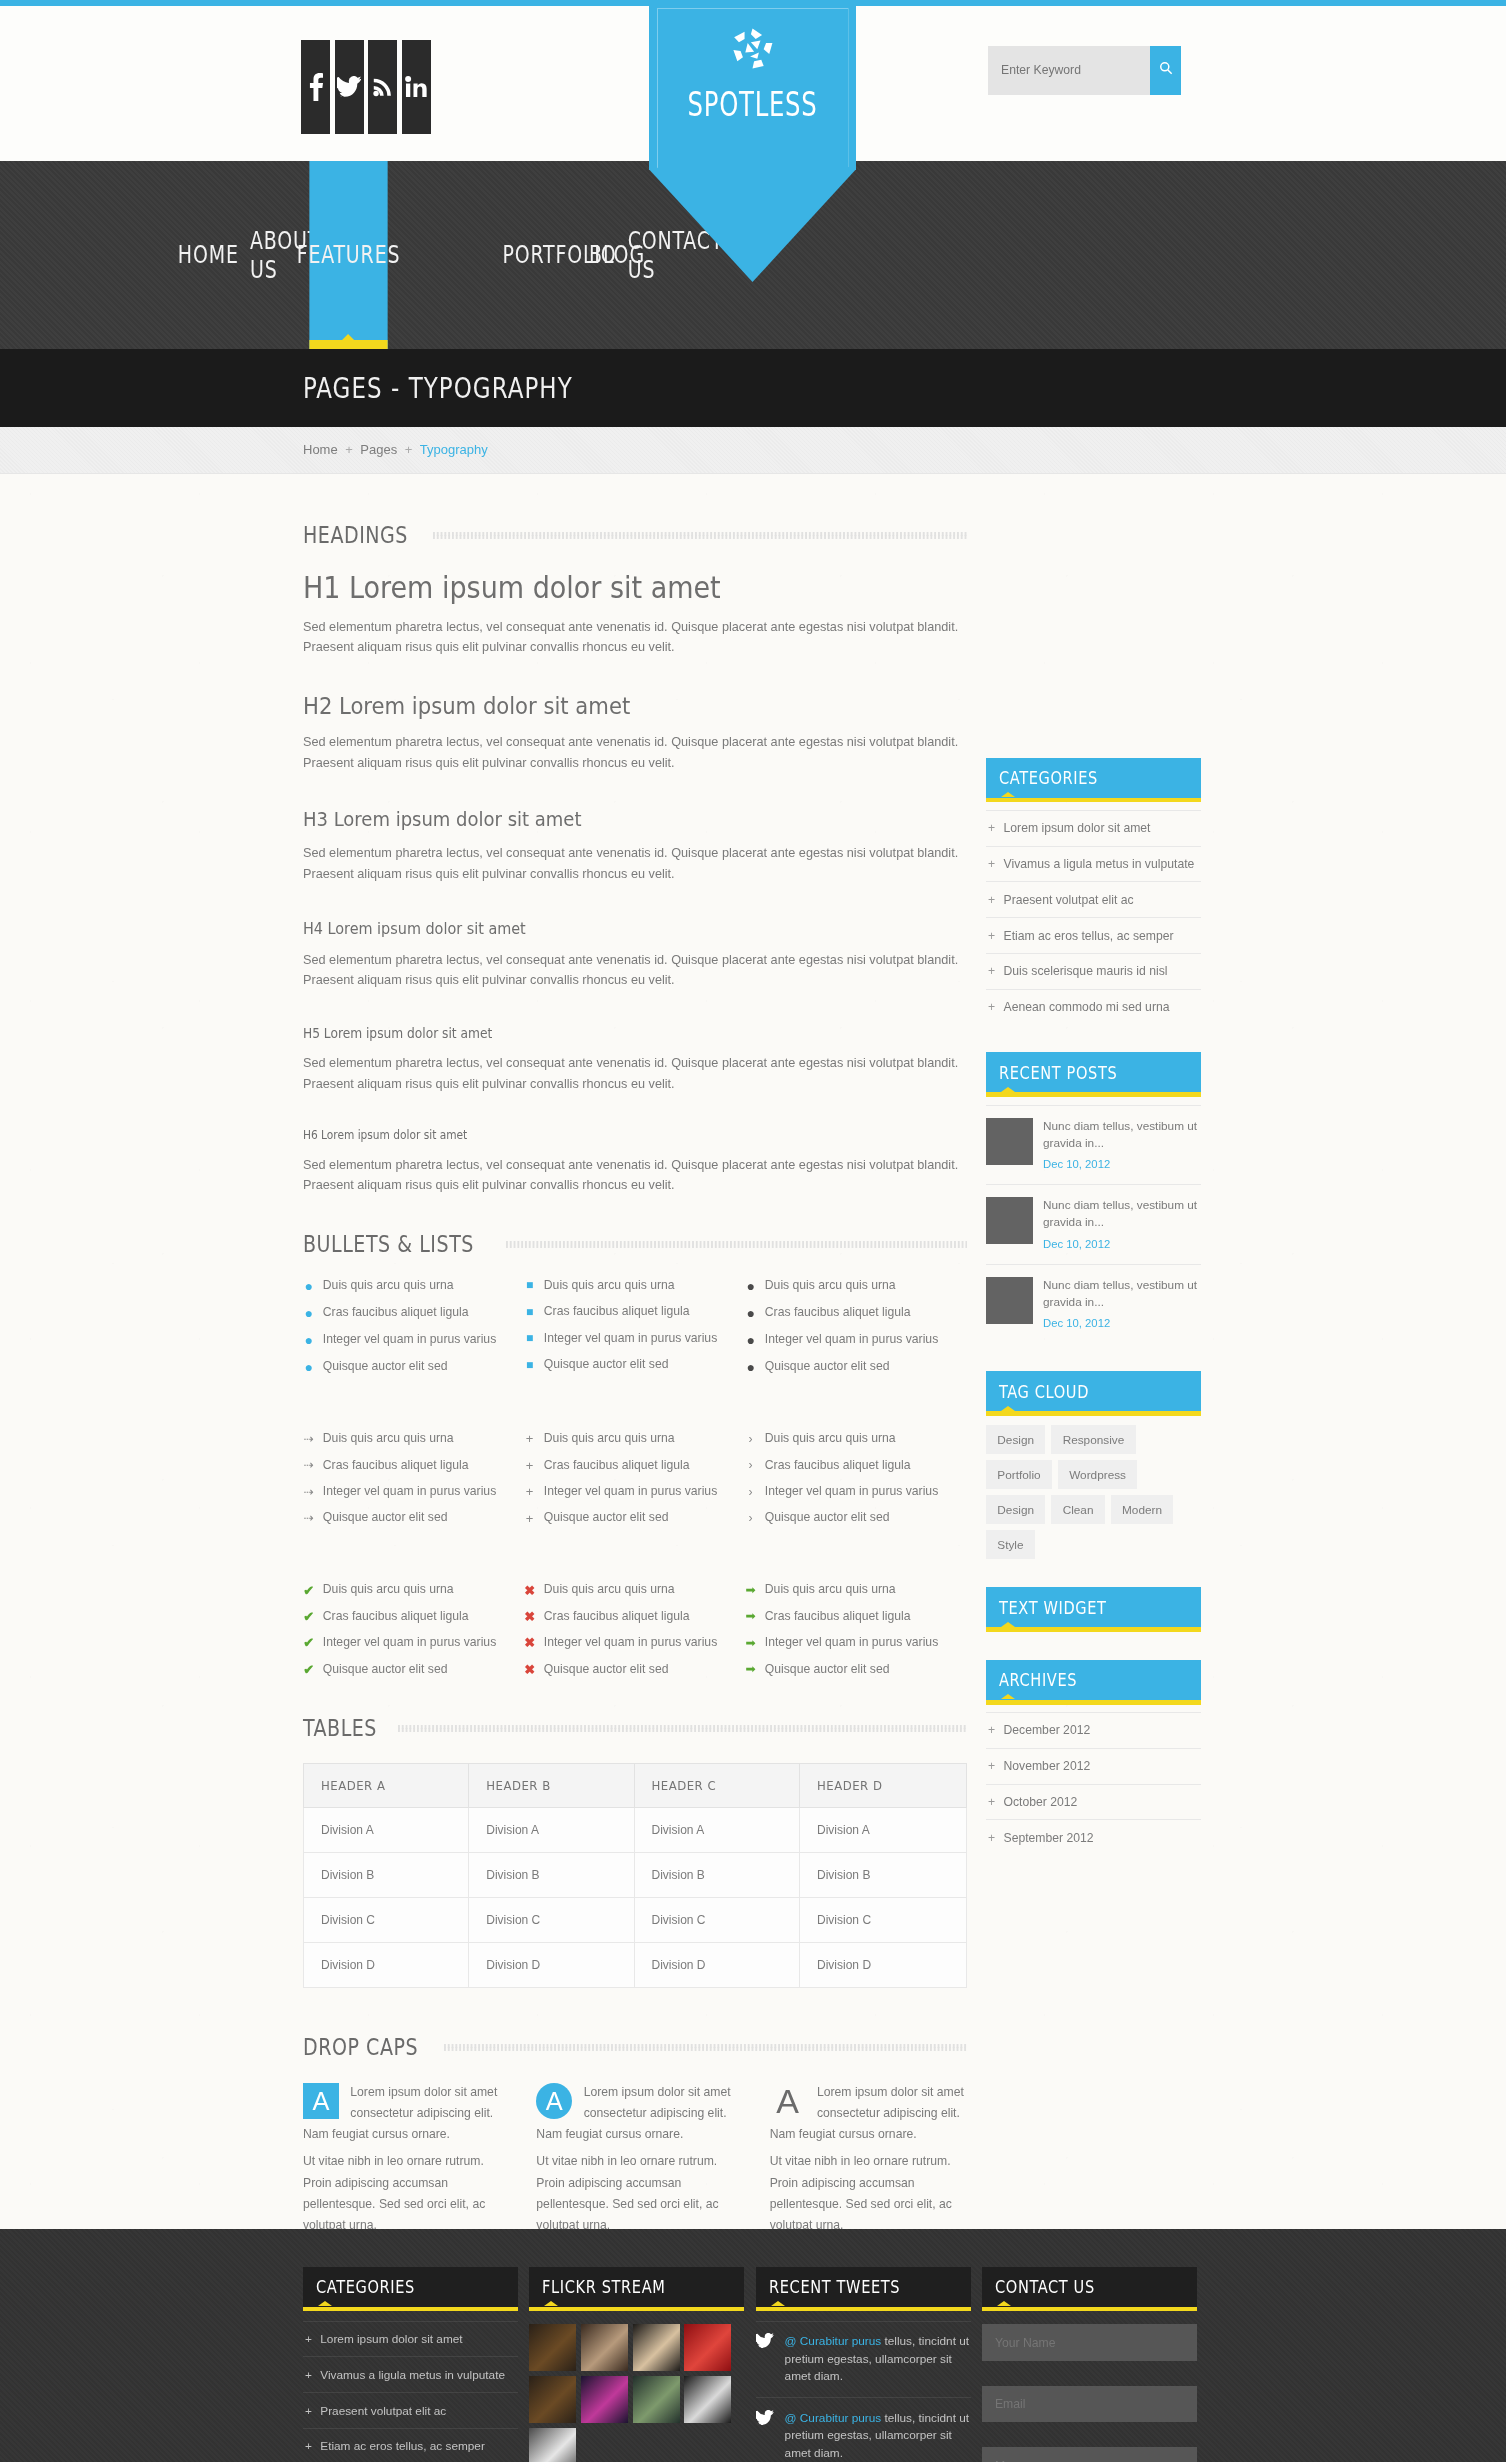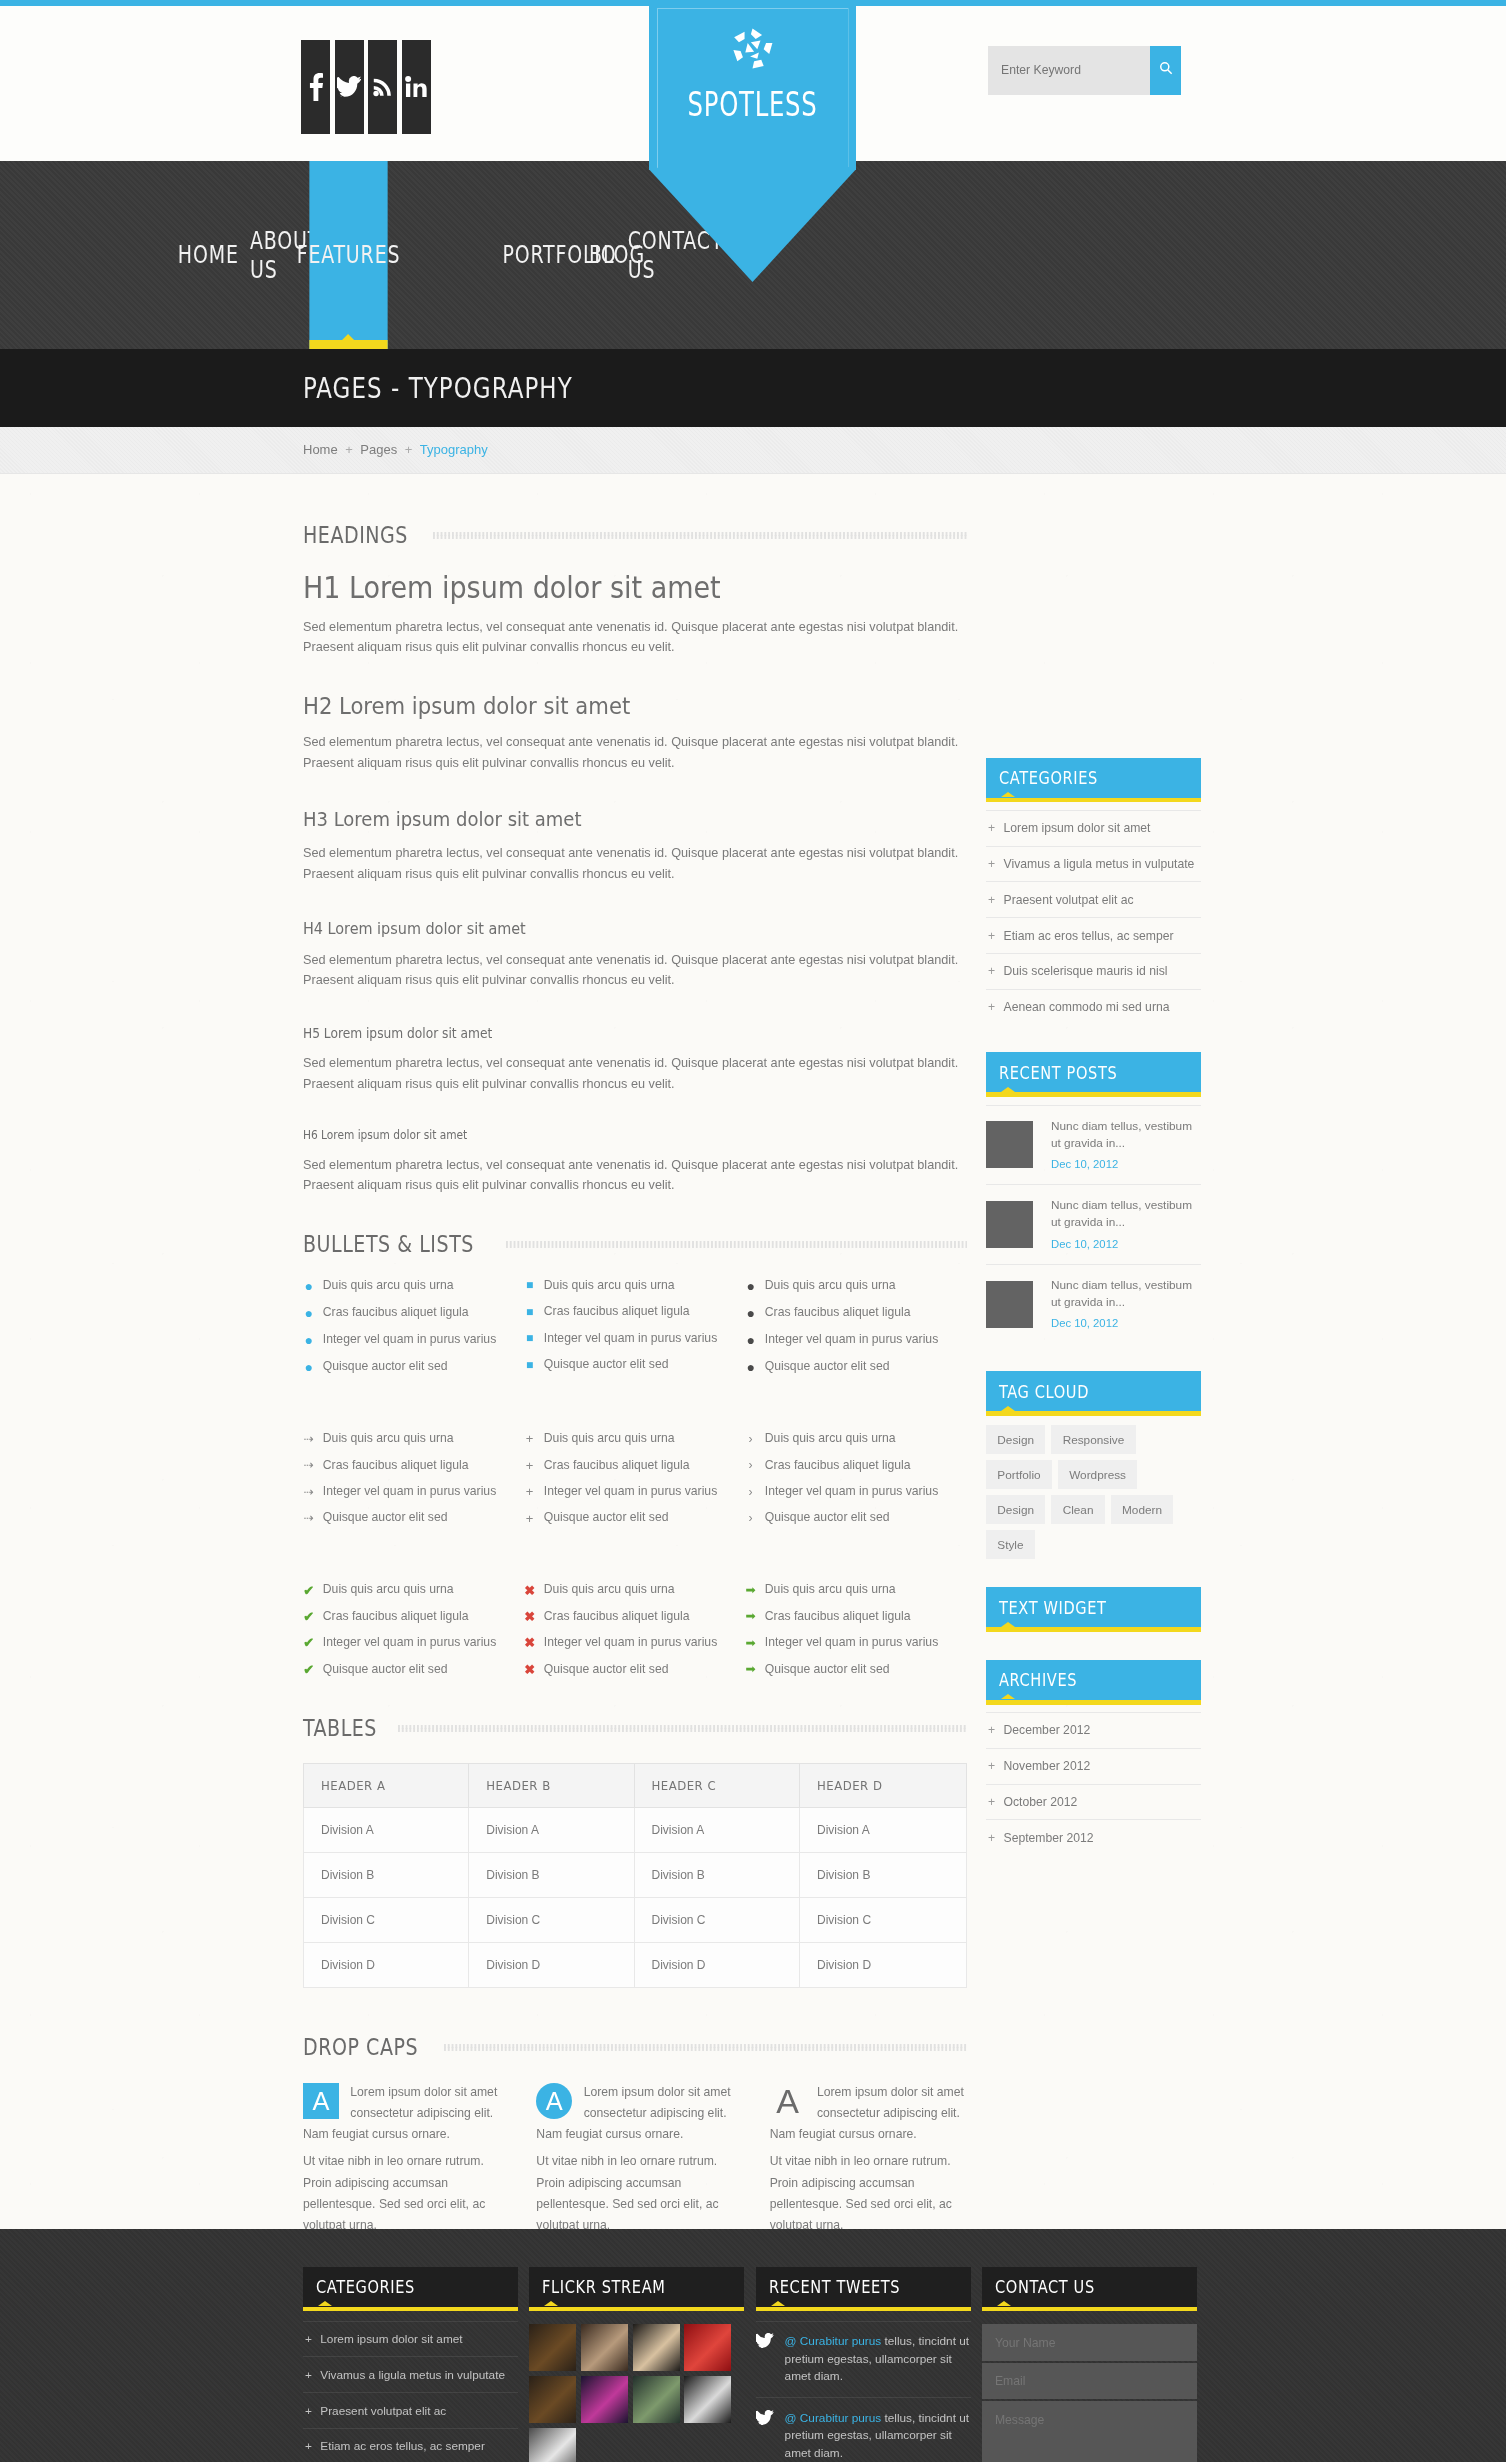"Nunc diam tellus, vestibum ut" .rp { align-items: center -> none; gap: 18px -> 10px }
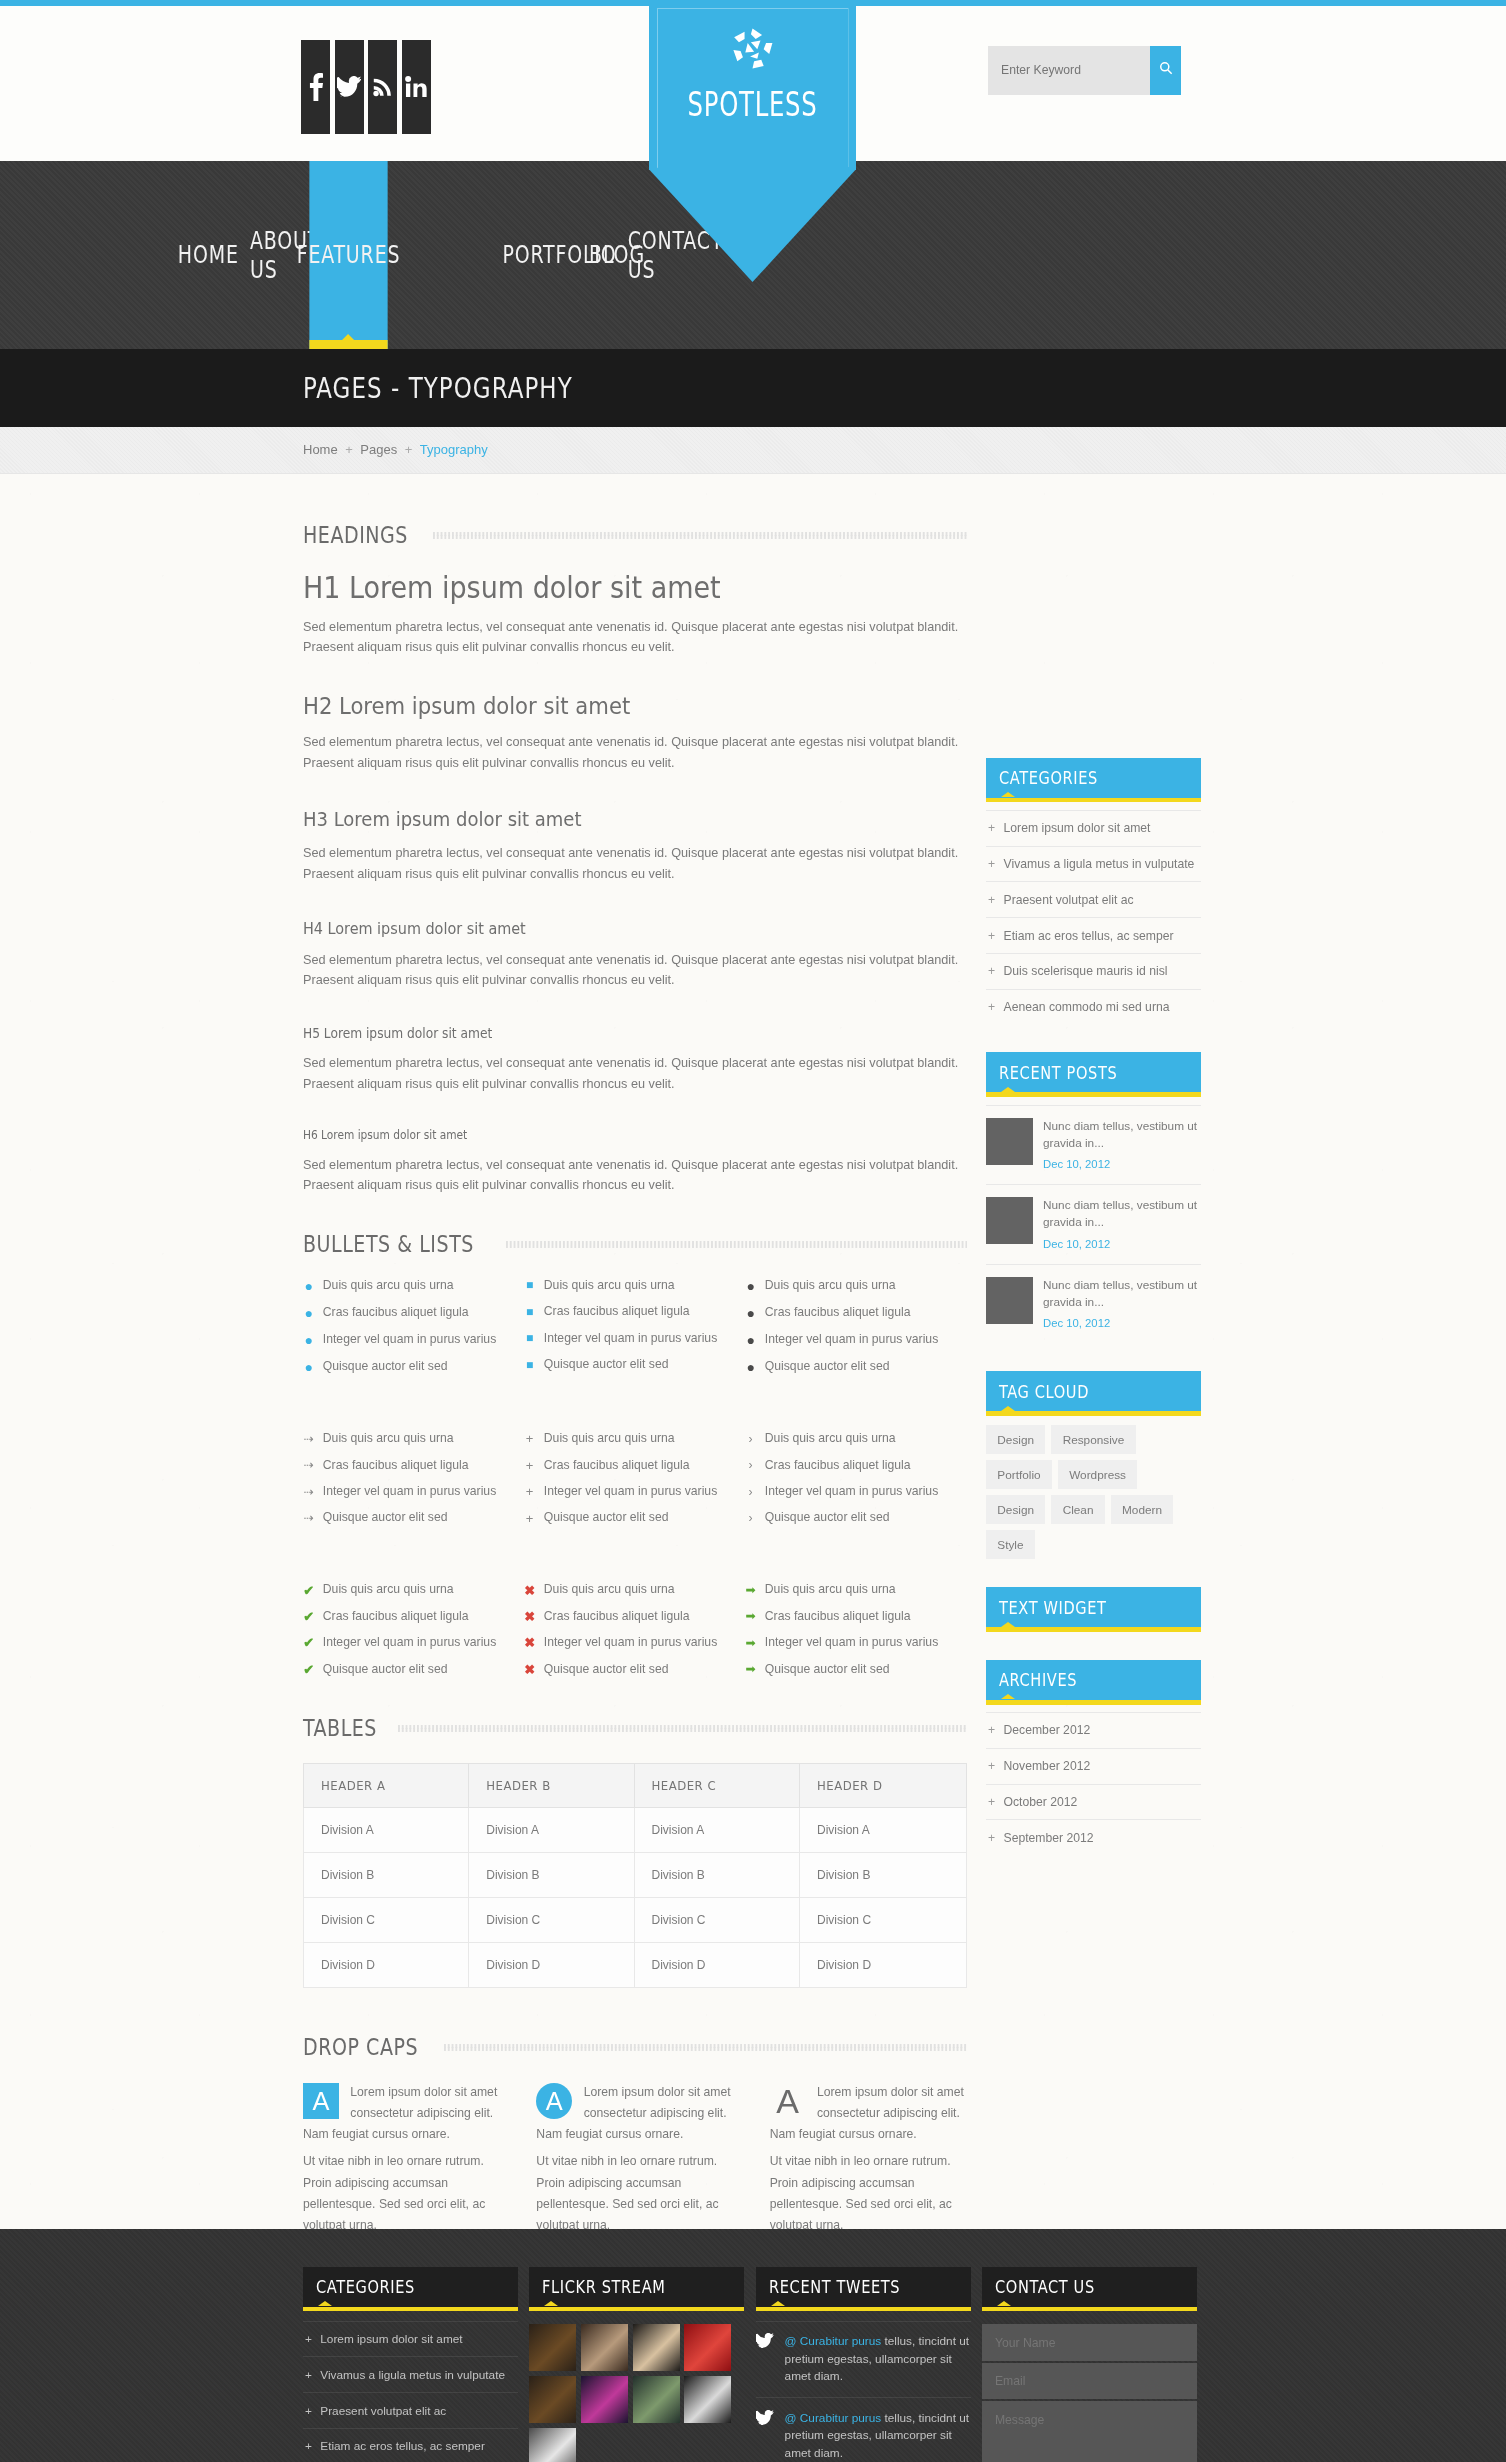"Your Name" .cform input, .cform textarea { margin-bottom: 2px -> 25px }
